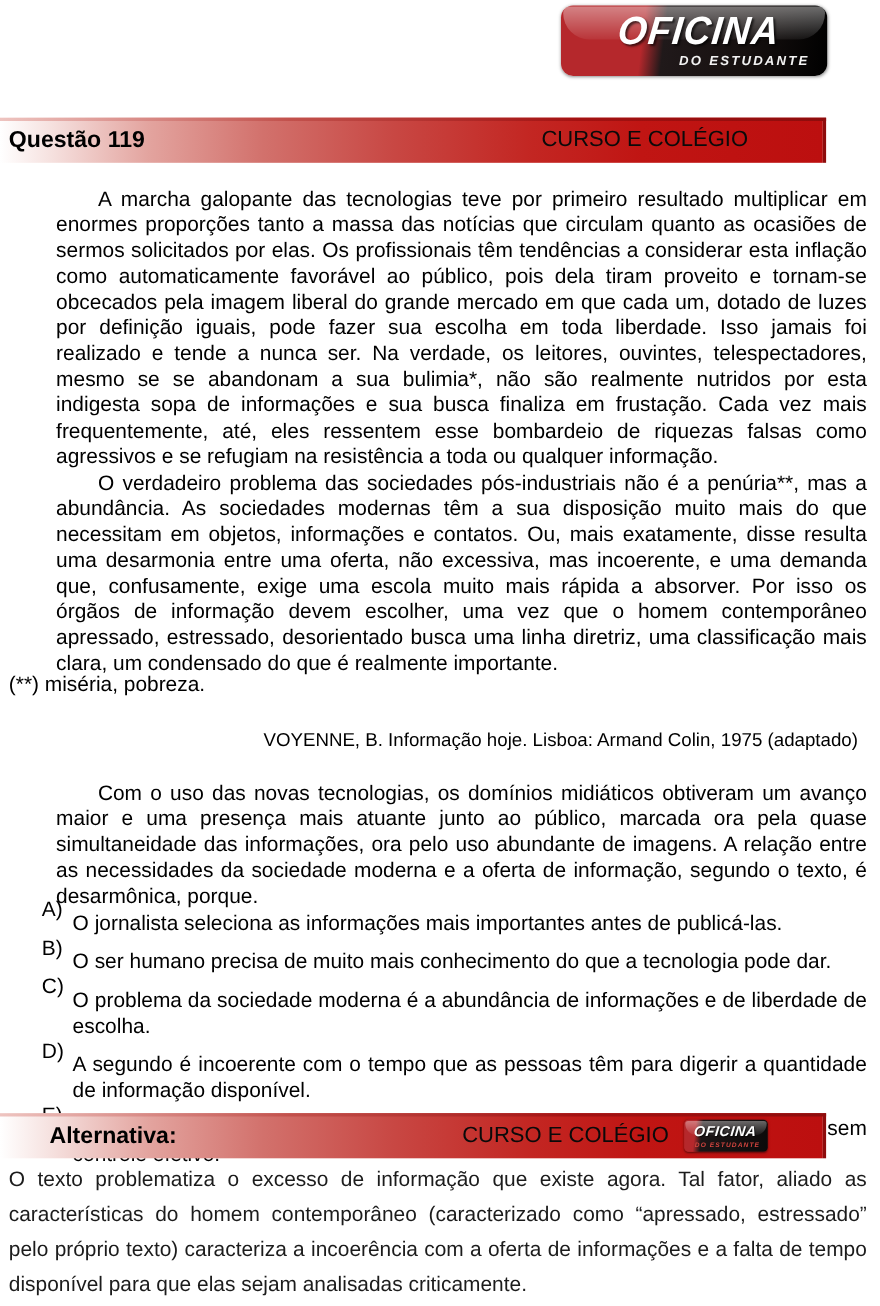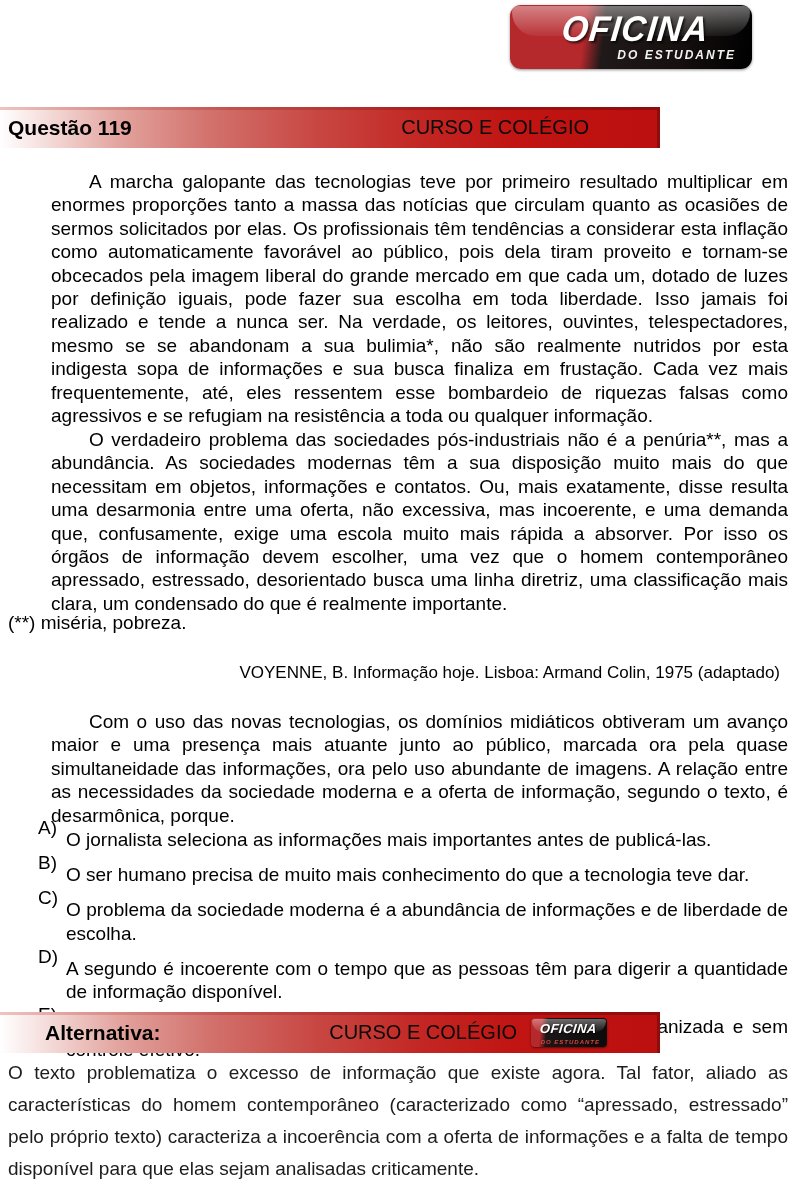"Questão 119" .bar { width: 660px -> 751px }
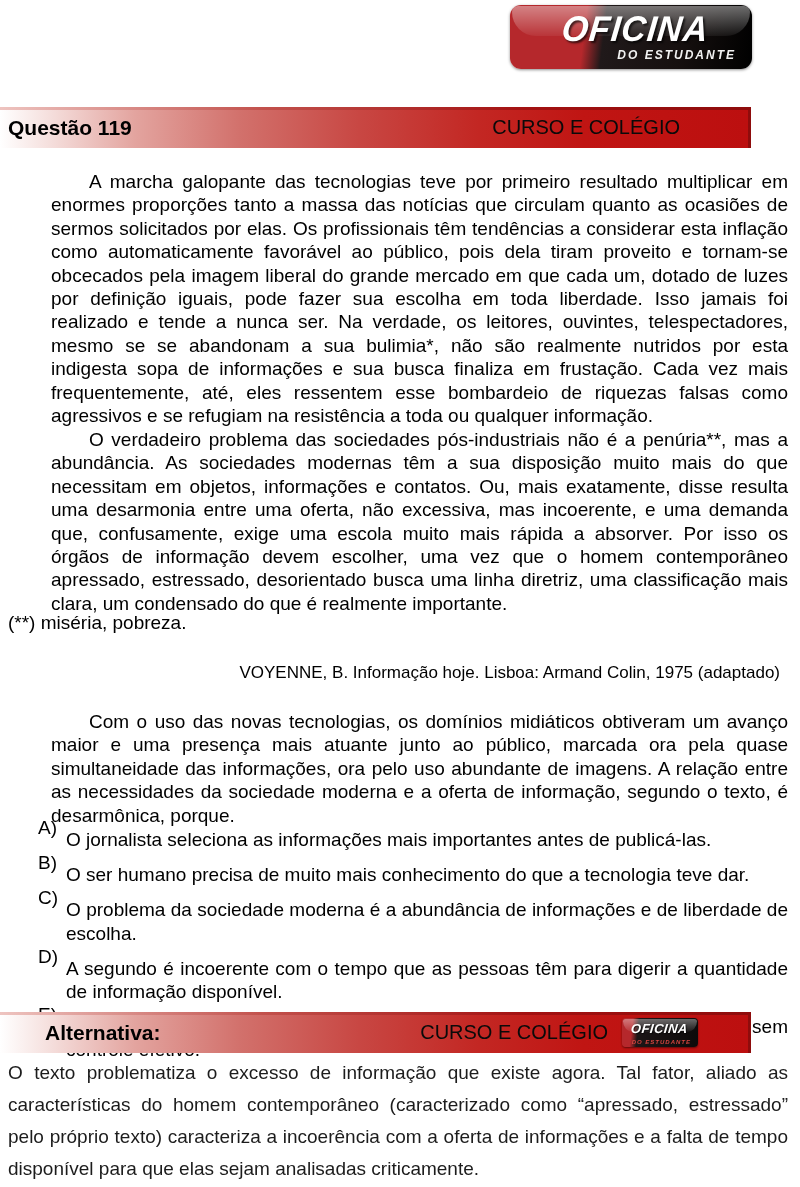"O ser humano precisa de" span.option-text { text: teve -> pode }
